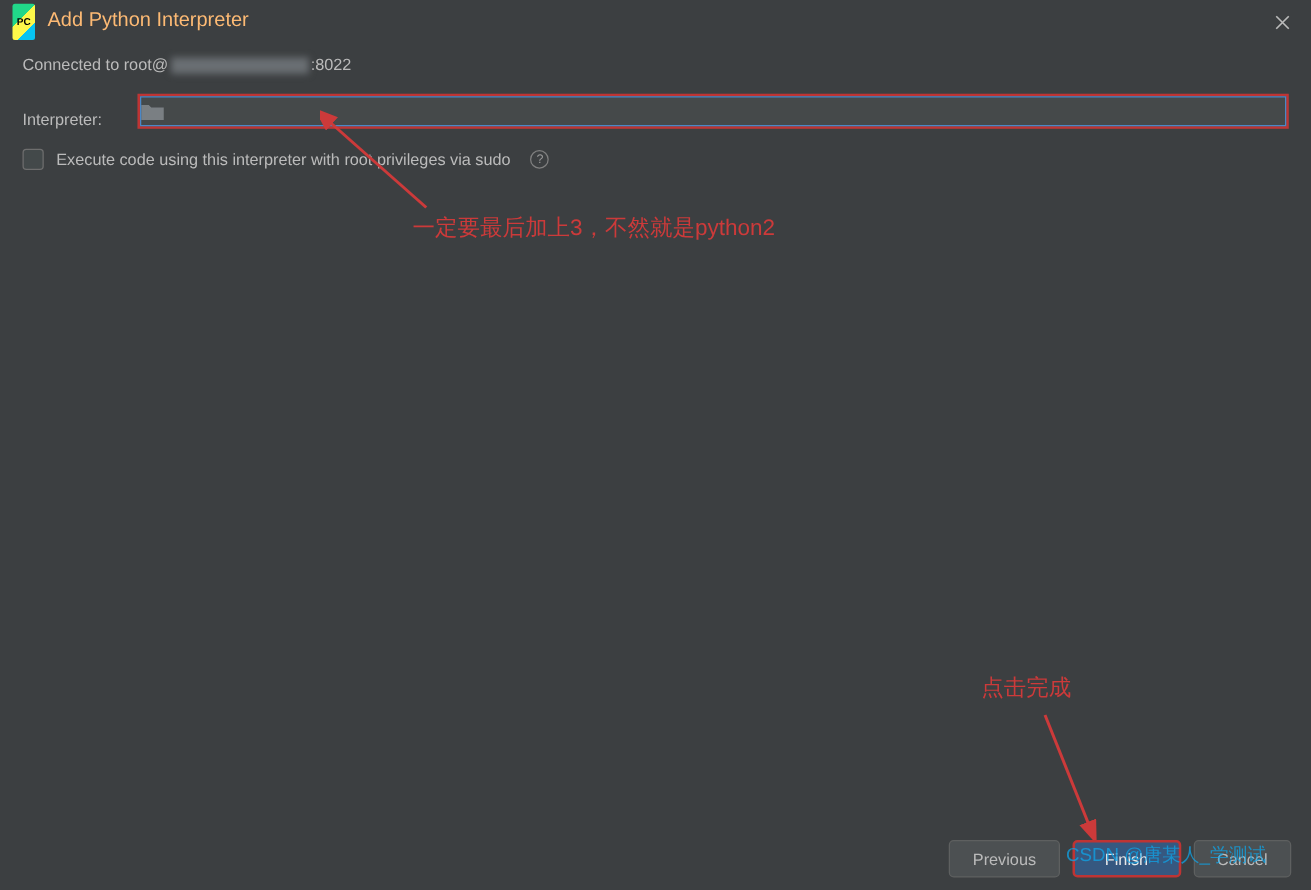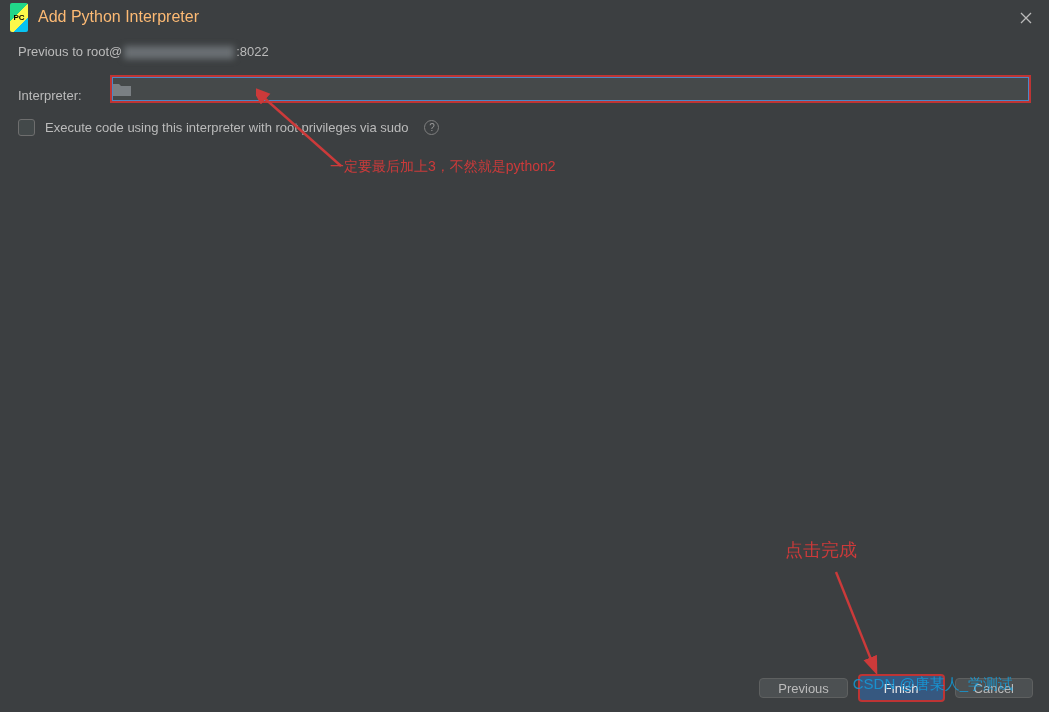"Previous to root@" span { text: Previous -> Connected }
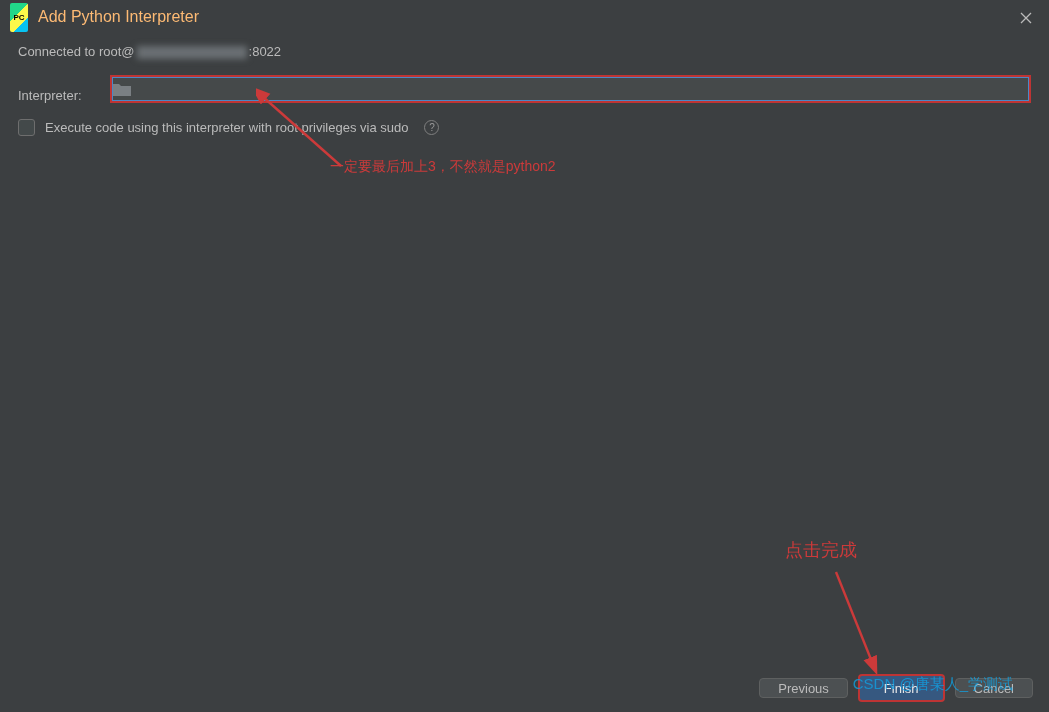"一定要最后加上3，不然就是python2" .annotation-text1 { font-size: 14px -> 18px; top: 158px -> 170px }
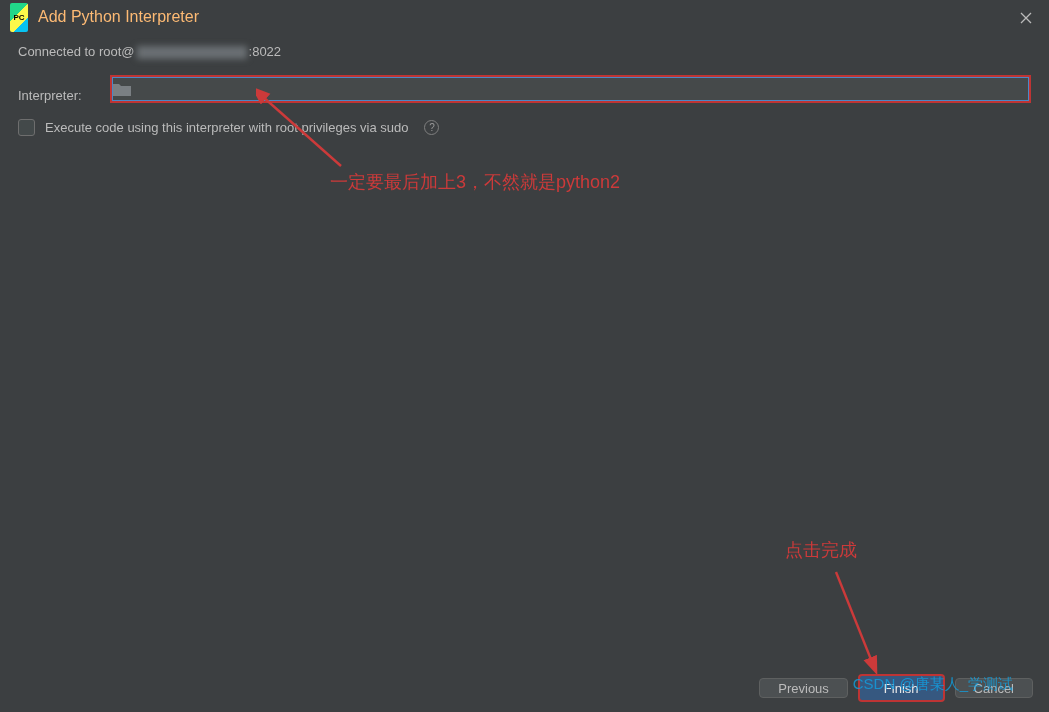"Previous" .btn { height: 20px -> 30px }
